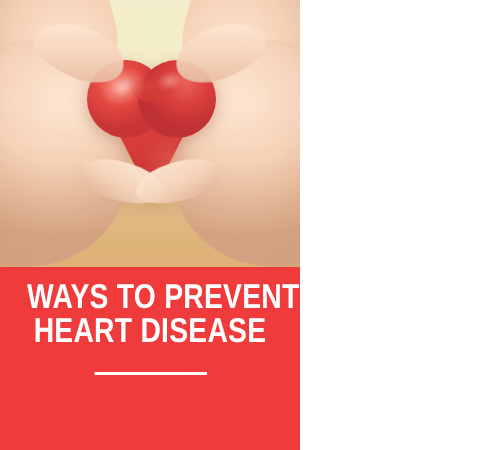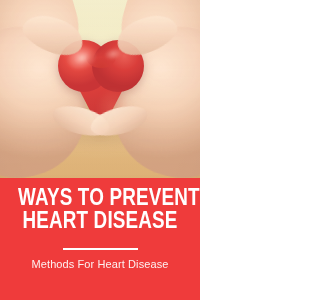"Methods For Heart Disease" span.subtitle-line { html: <span>Methods For Heart Disease</span> -> none }
